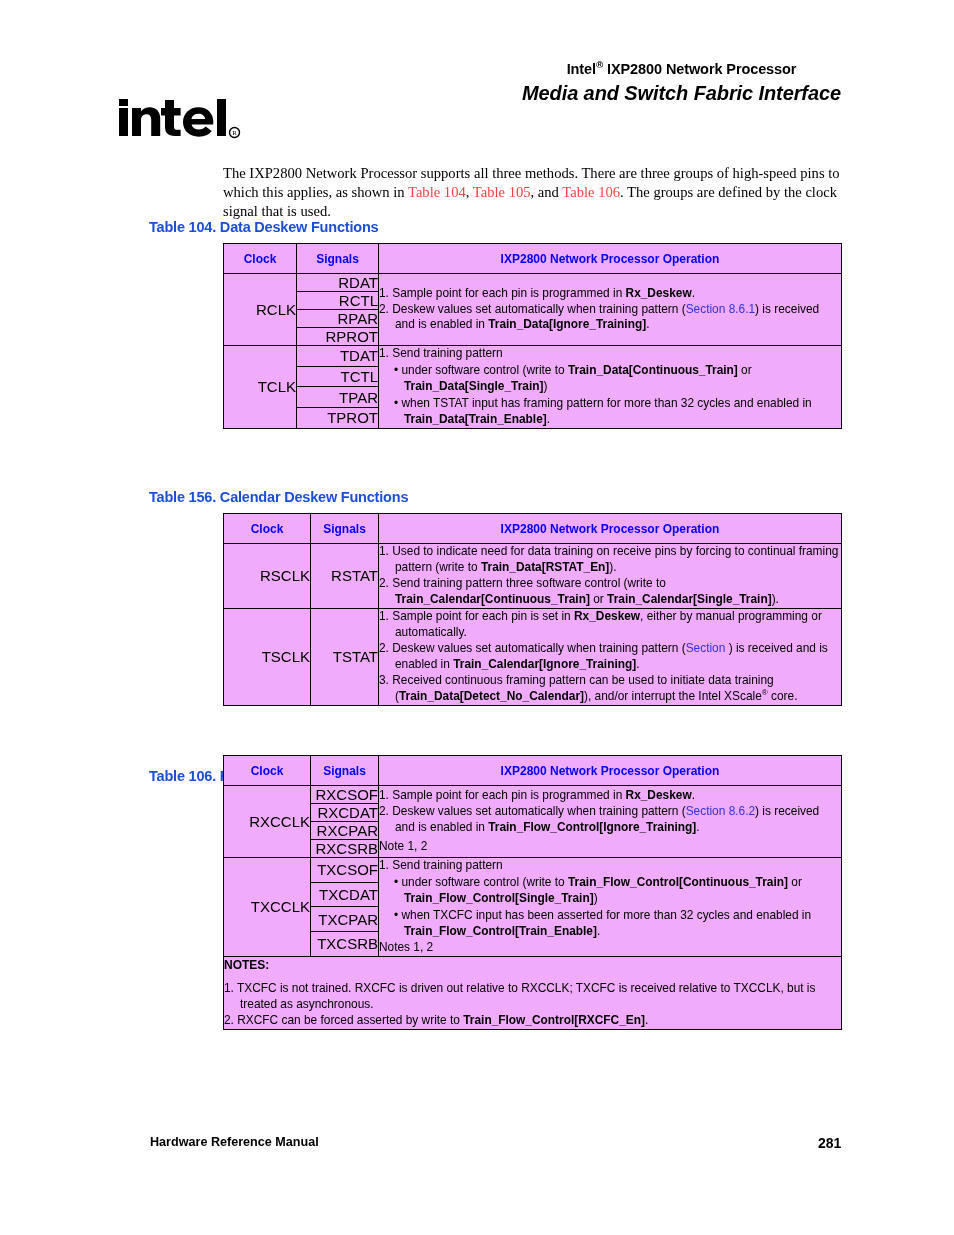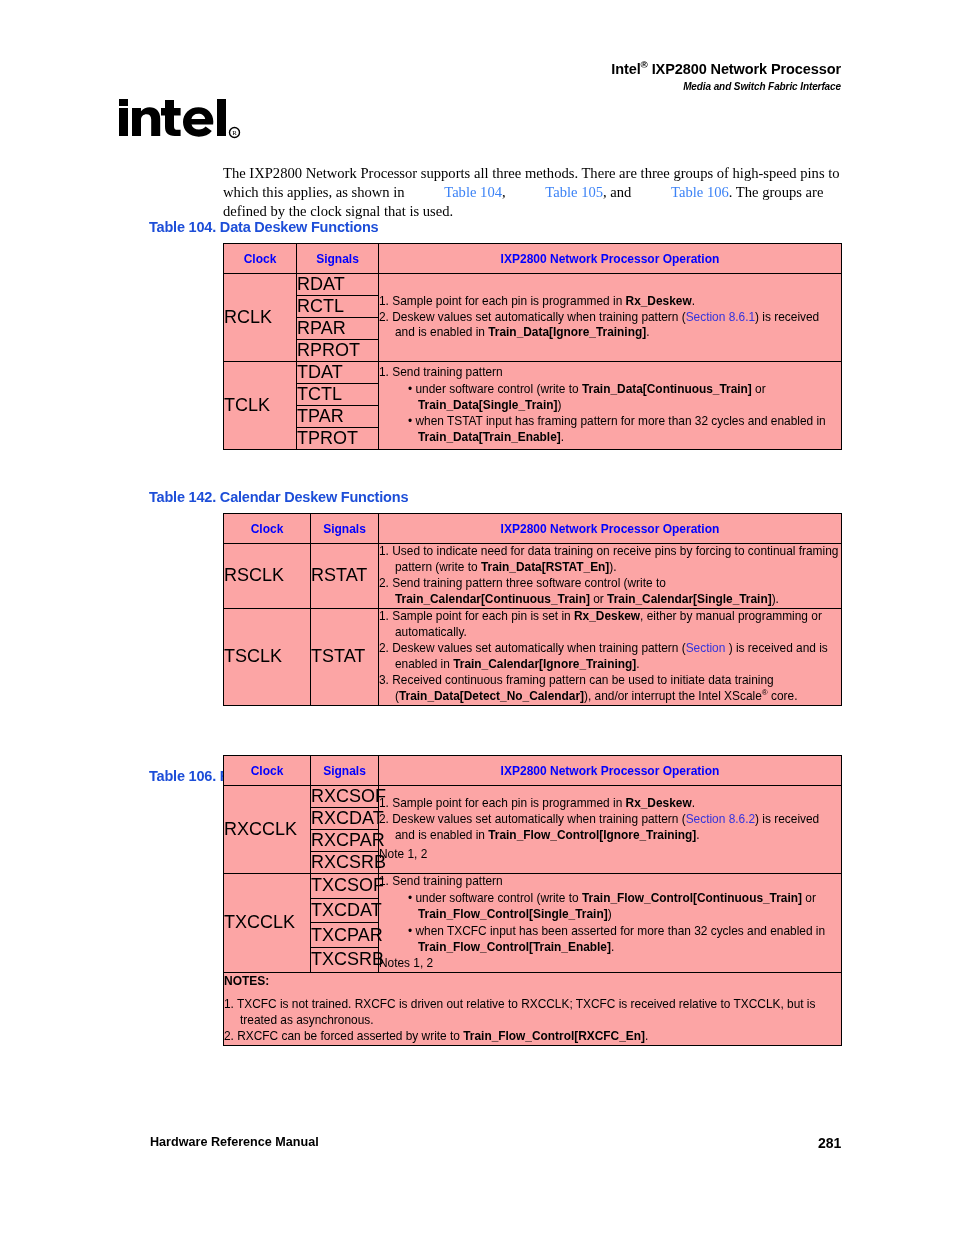"Media and Switch Fabric Interface" .hdr-line2 { font-size: 10px -> 20px }
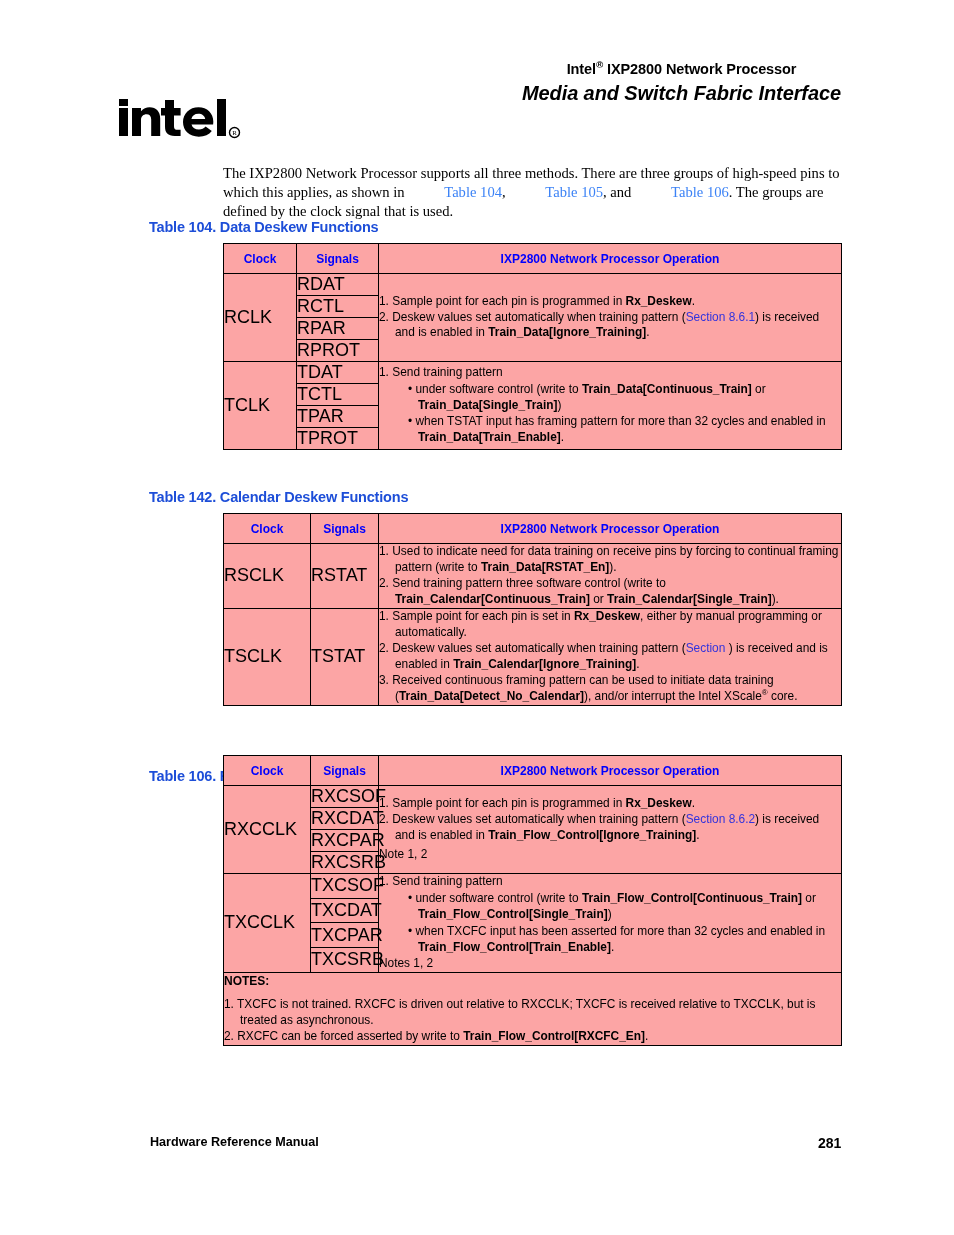"Table 104" .lnk { color: #3b82f6 -> #ef4444; margin-left: 36px -> none }
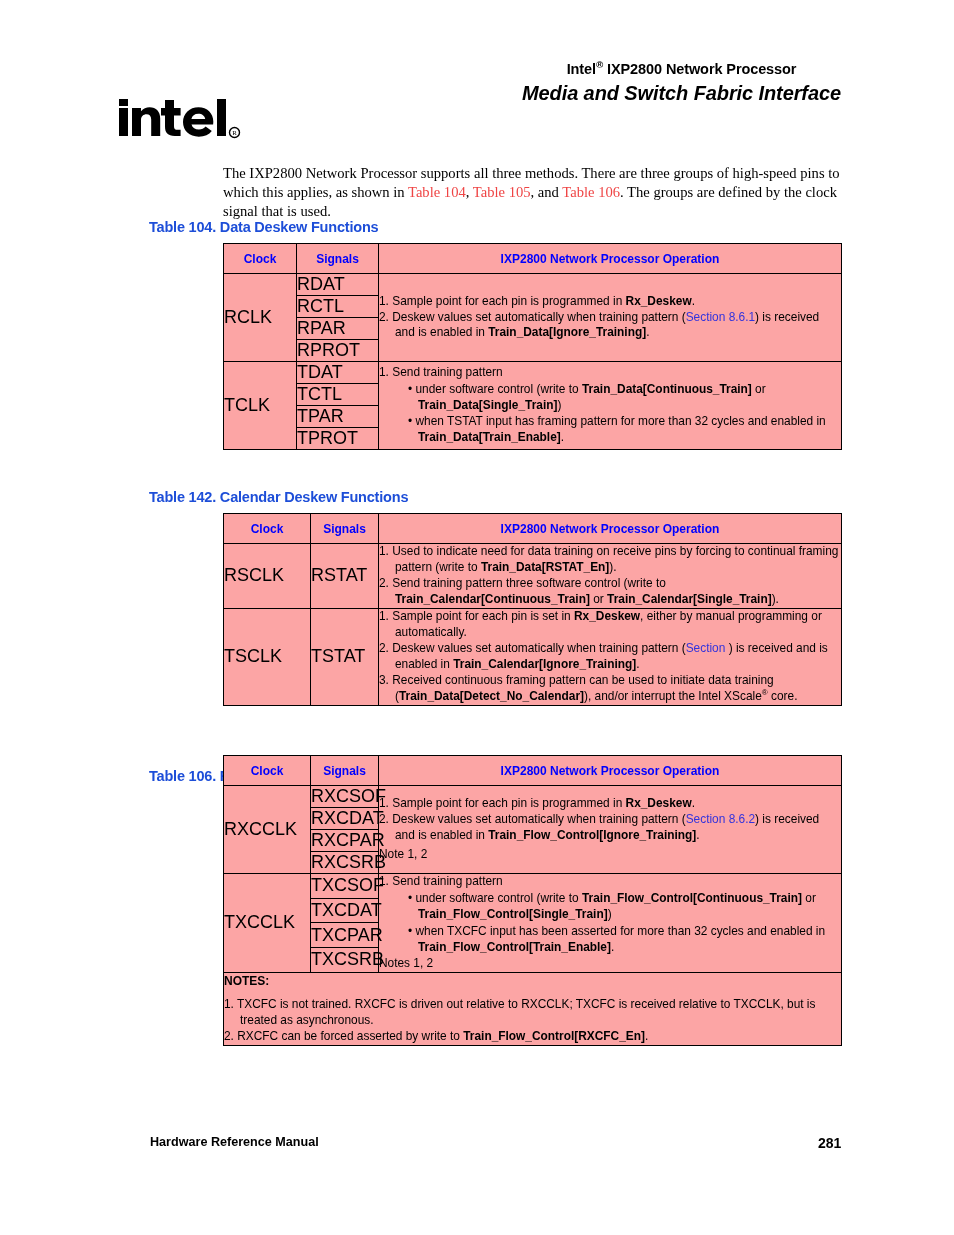"Clock" table.dt { background: #fca5a5 -> #f0abfc }
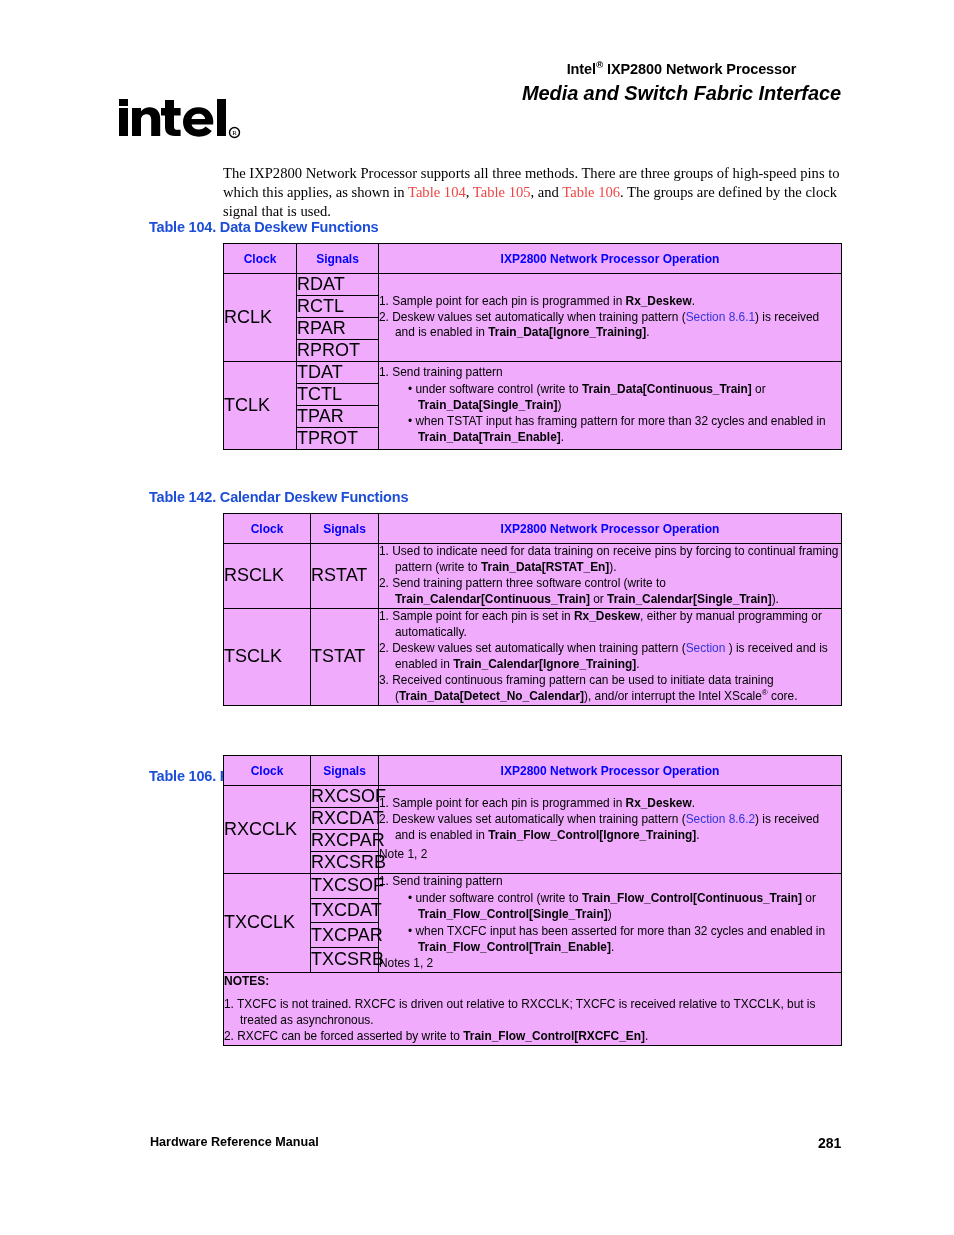"RDAT" td.clk, td.sig { font-size: 18px -> 15px; text-align: left -> right }
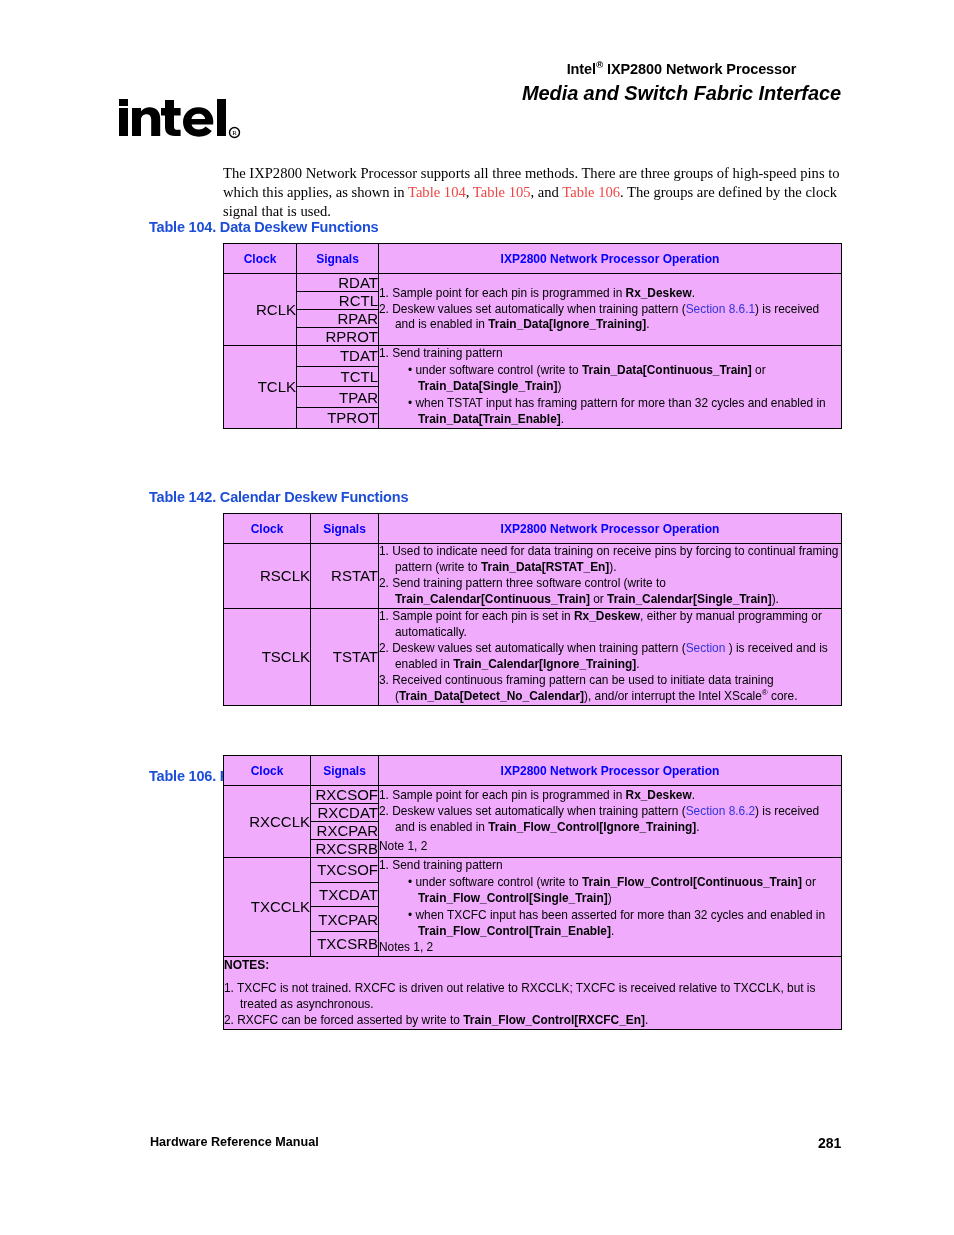"• under software control (write" .bitem { margin-left: 23px -> 9px }
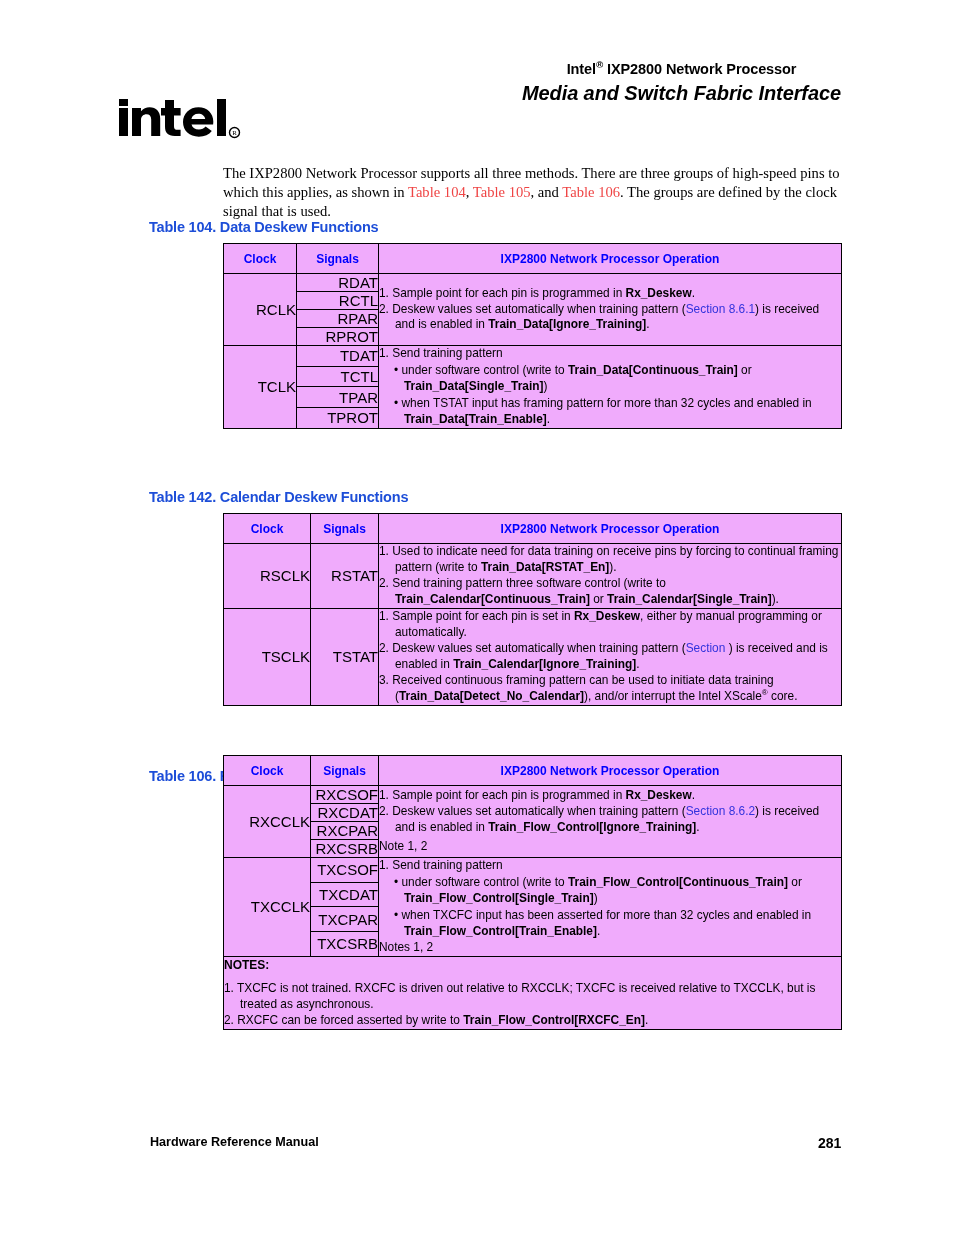"Table 142. Calendar Deskew Functions" div.tbl-caption { text: 142 -> 156 }
